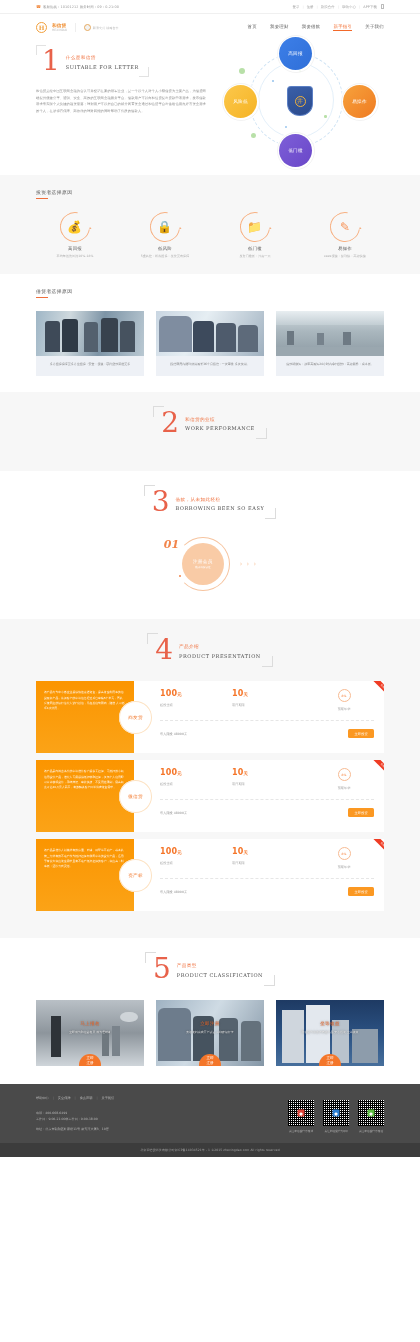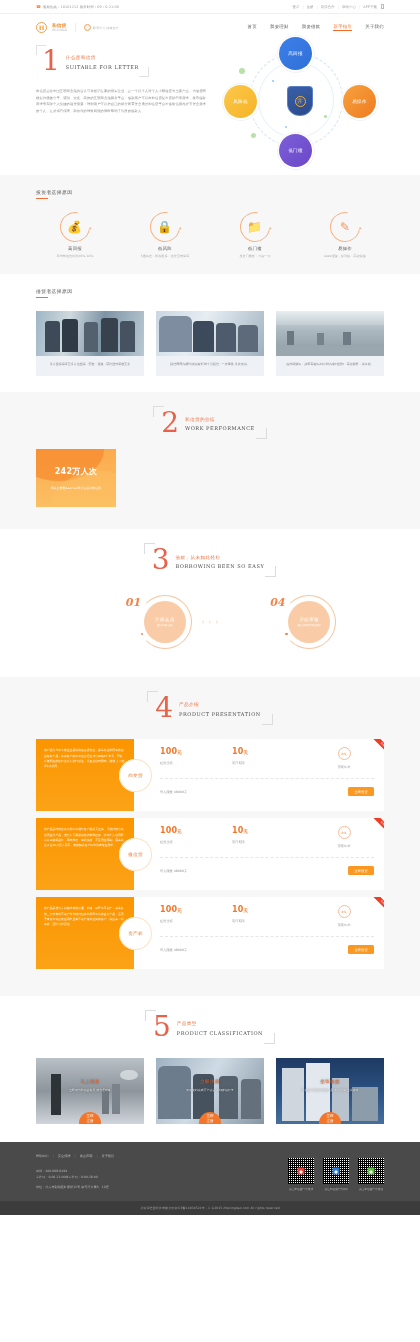"242万人次" div.stat { html: <div> <div></div> <div></div> <div>242万人次</div> <div>网站注册量&amp;served累计交易次数达到</div> </div> -> none }
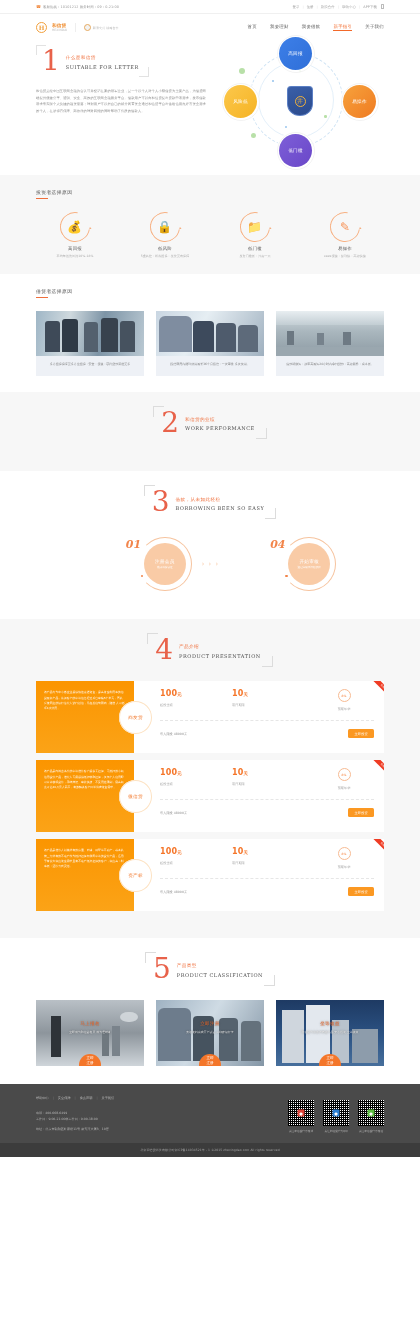"01" .step { margin-left: 48px -> none }
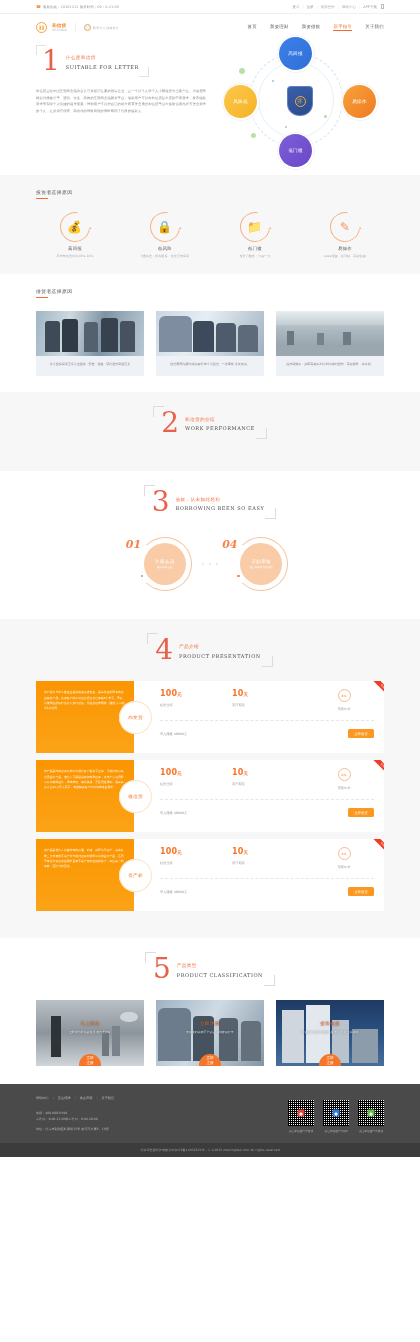"04" div.step { html: <div> <div></div> <div> <div>开始审核</div> <div>通过审核后开始放款</div> </div> <div>04</div> </div> -> none }
